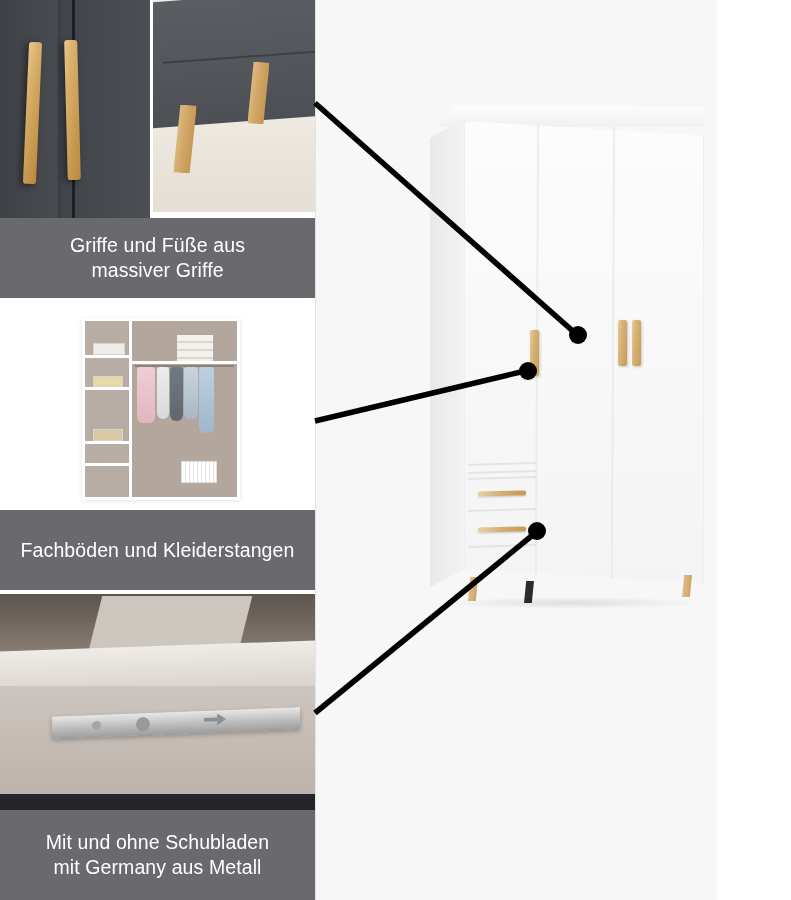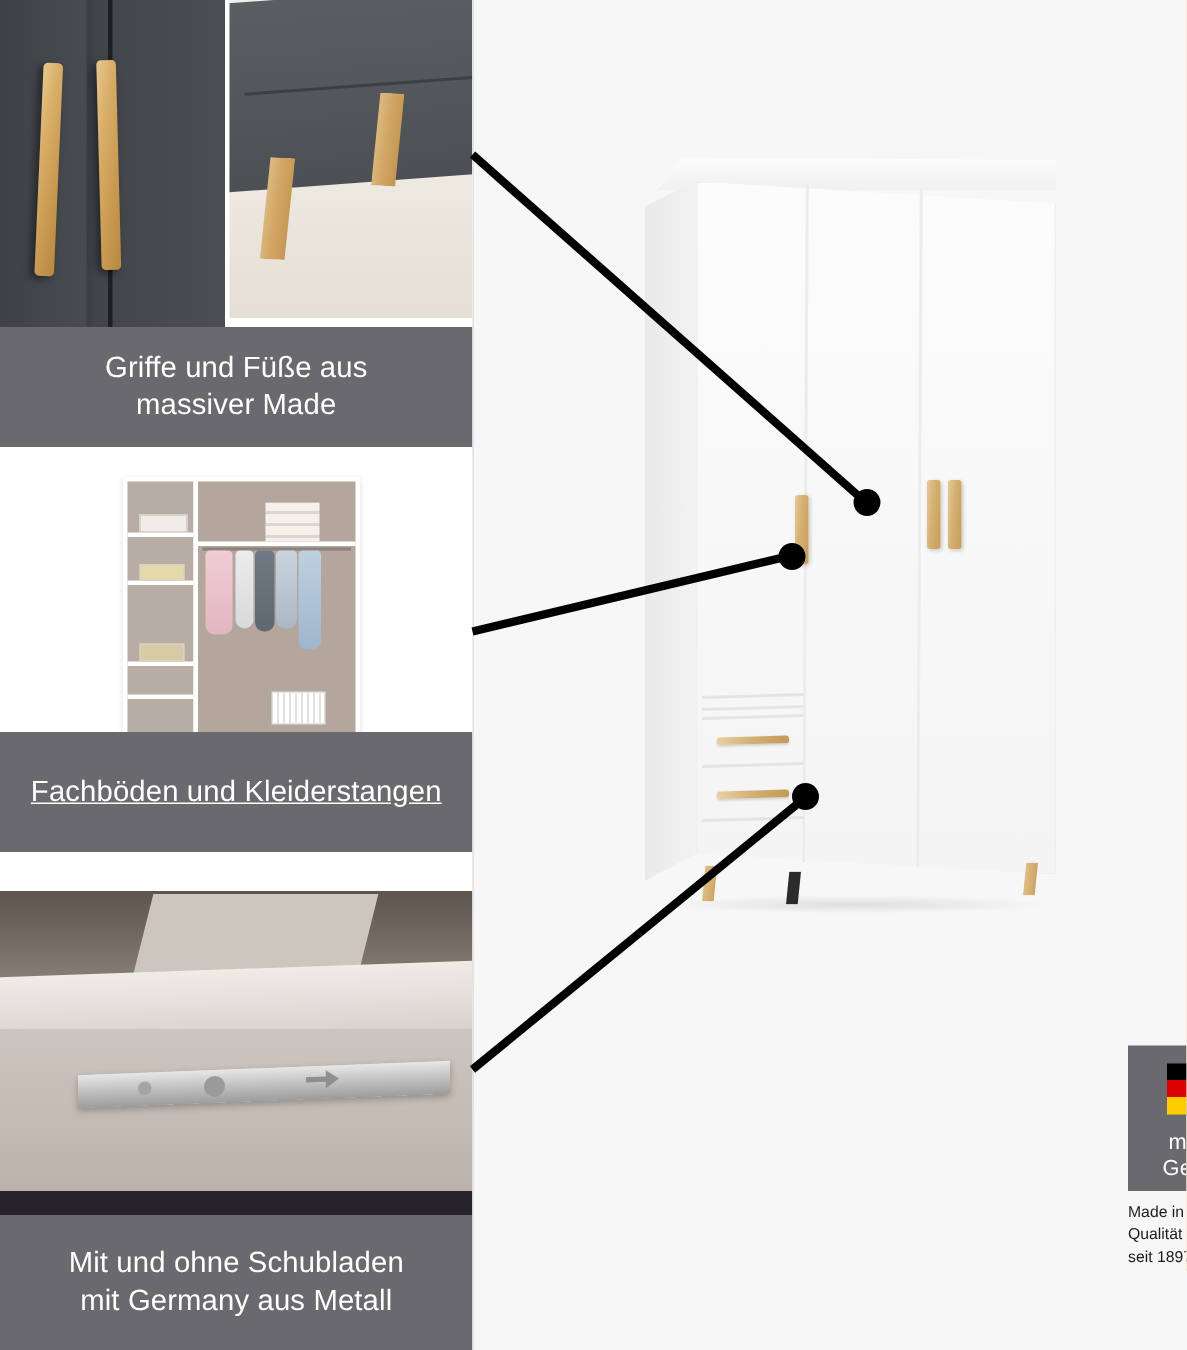"Griffe und Füße aus" #stage { background: #fdba74 -> #7f1d1d; width: 791px -> 717px }
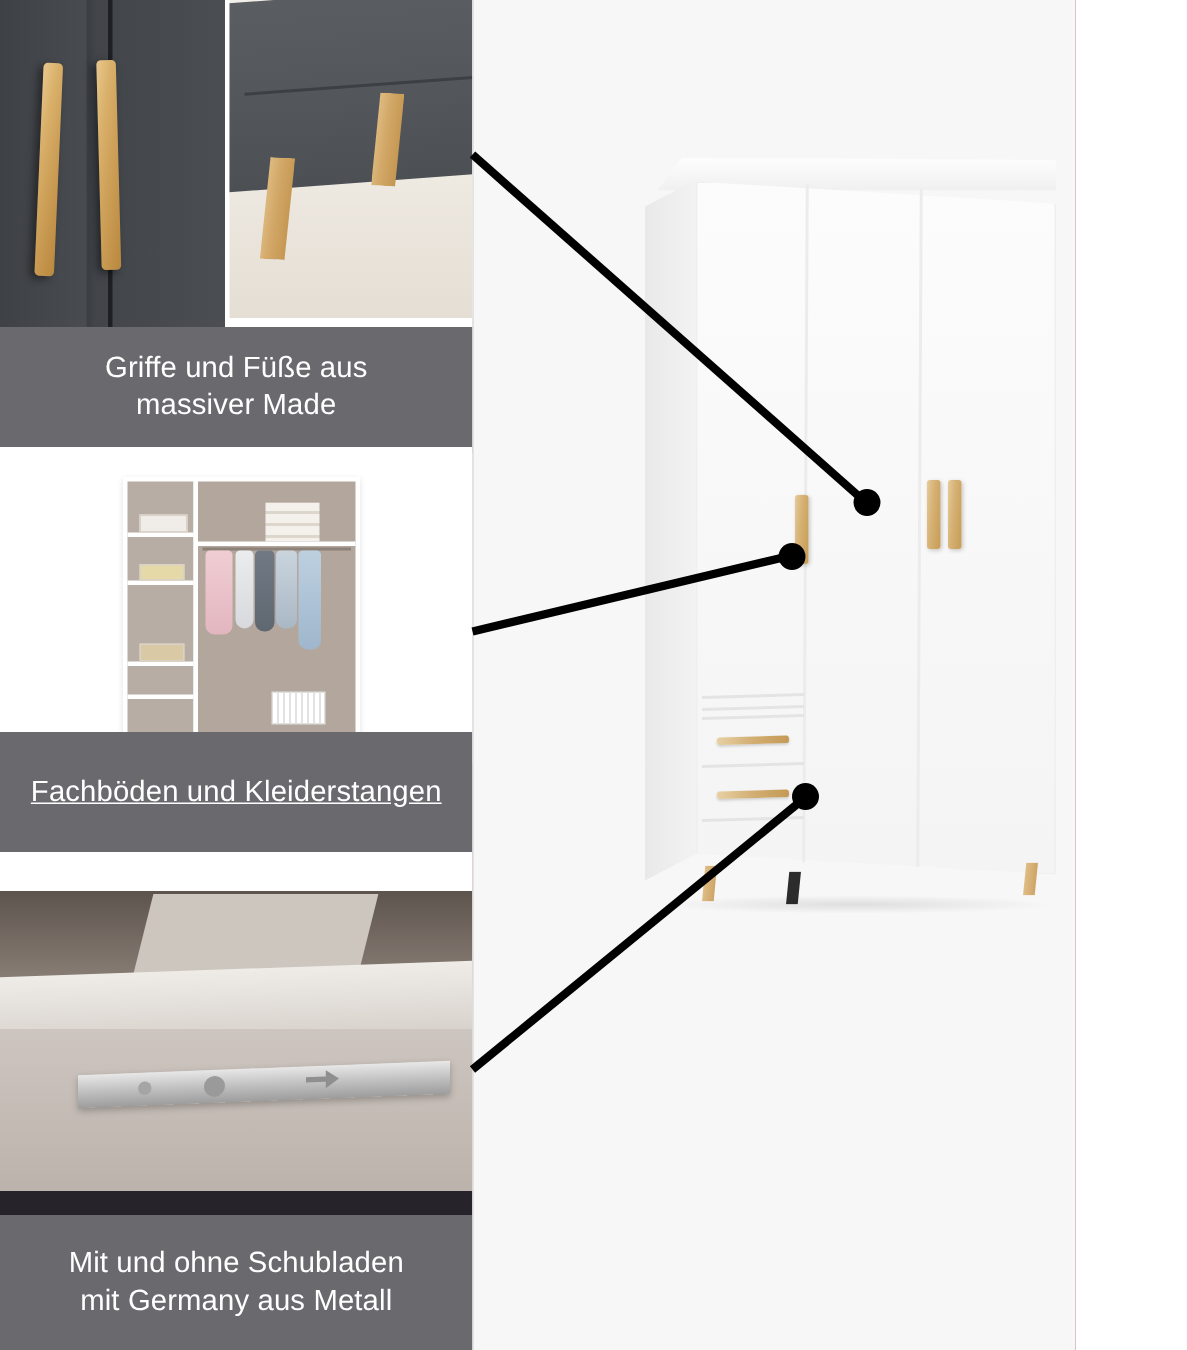"massiver Made" span { text: Made -> Griffe }
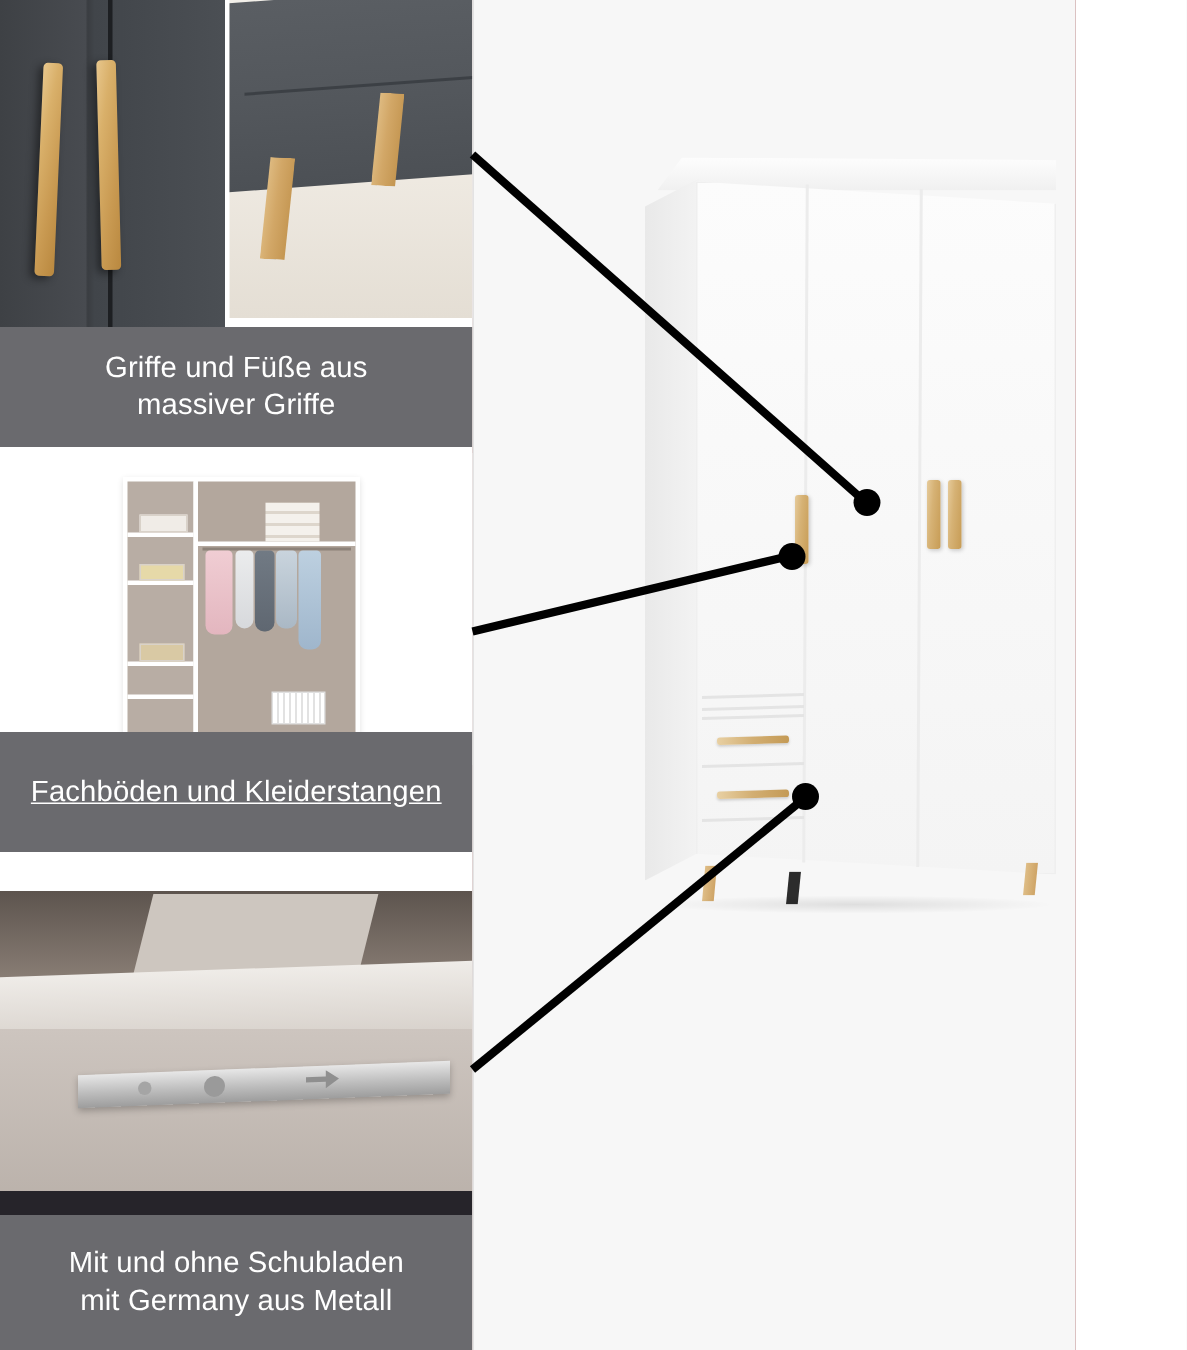"Fachböden und Kleiderstangen" #cap2 { text-decoration: underline -> none; top: 488px -> 510px }
